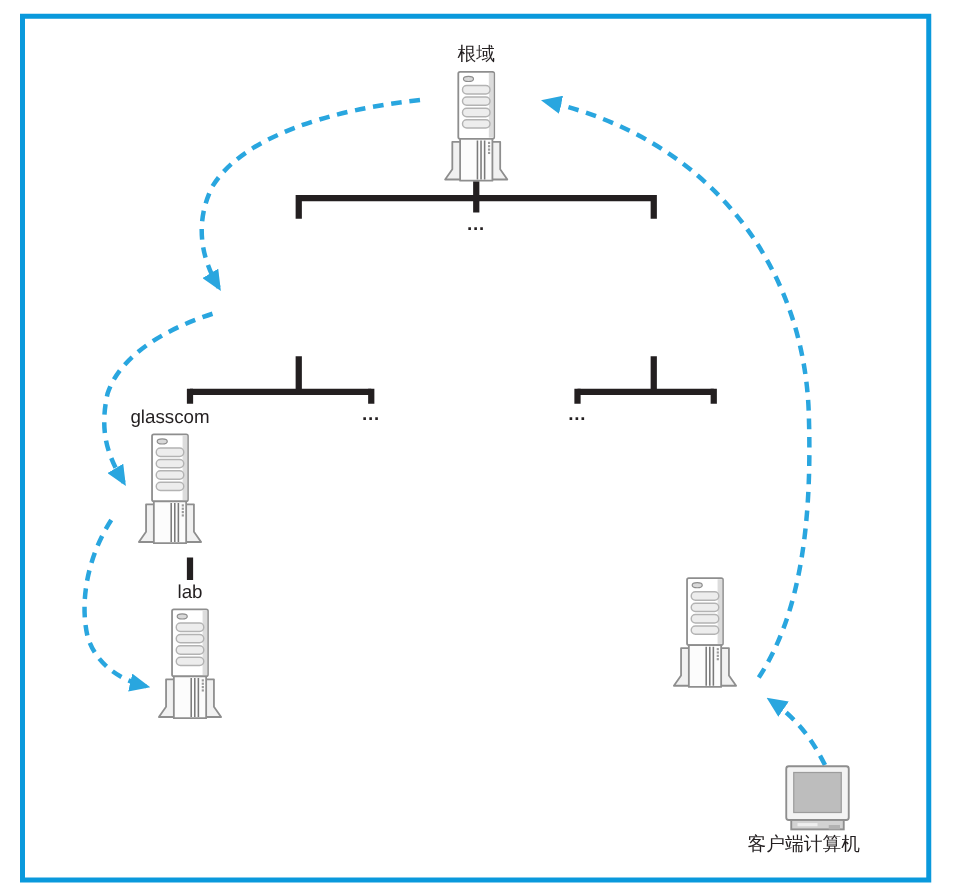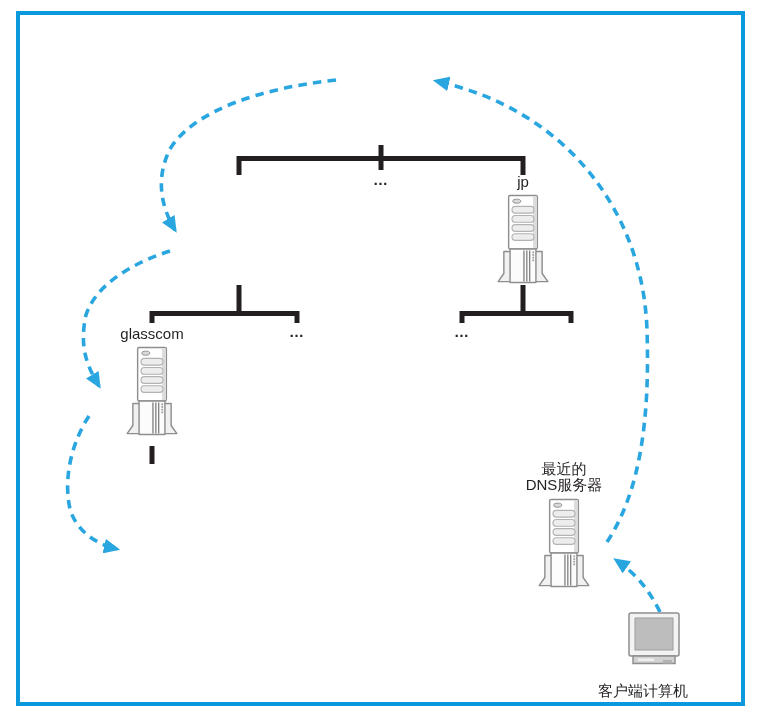"根域" div.node { html: none -> <div> <div>根域</div> <div></div> <svg> <use></use> </svg> </div> }
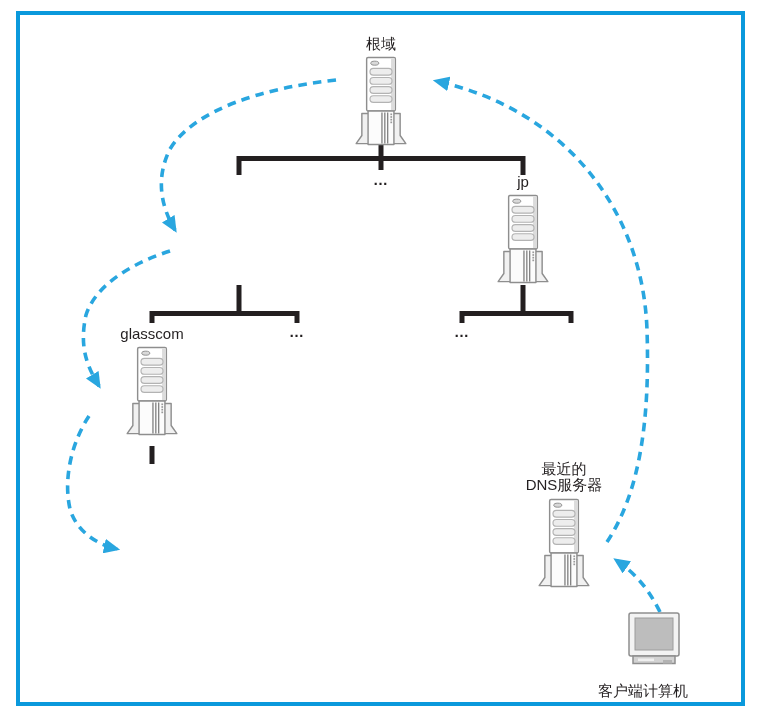"jp" div.node { html: <div> <div>jp</div> <div></div> <svg> <use></use> </svg> </div> -> none }
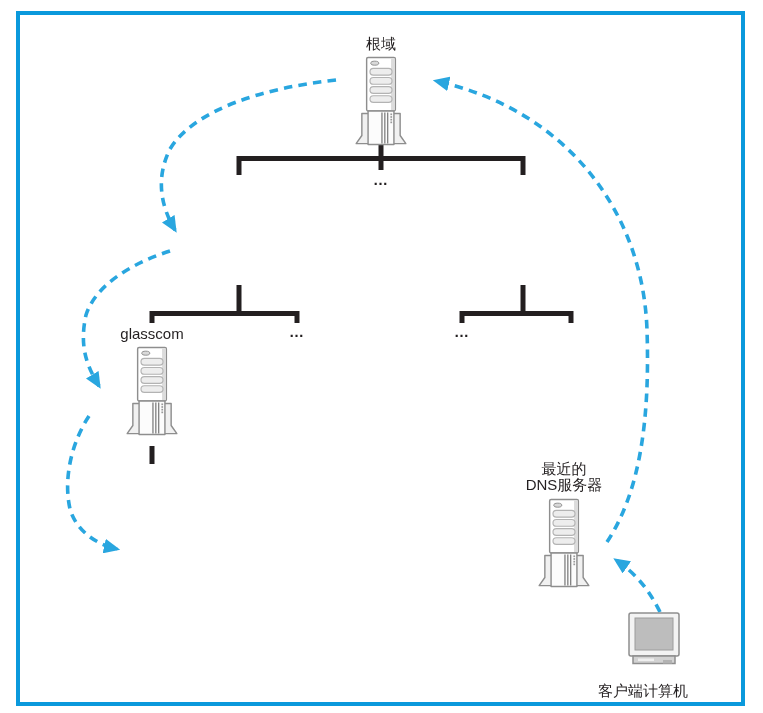"glasscom" div.node { left: 102px -> 86px }
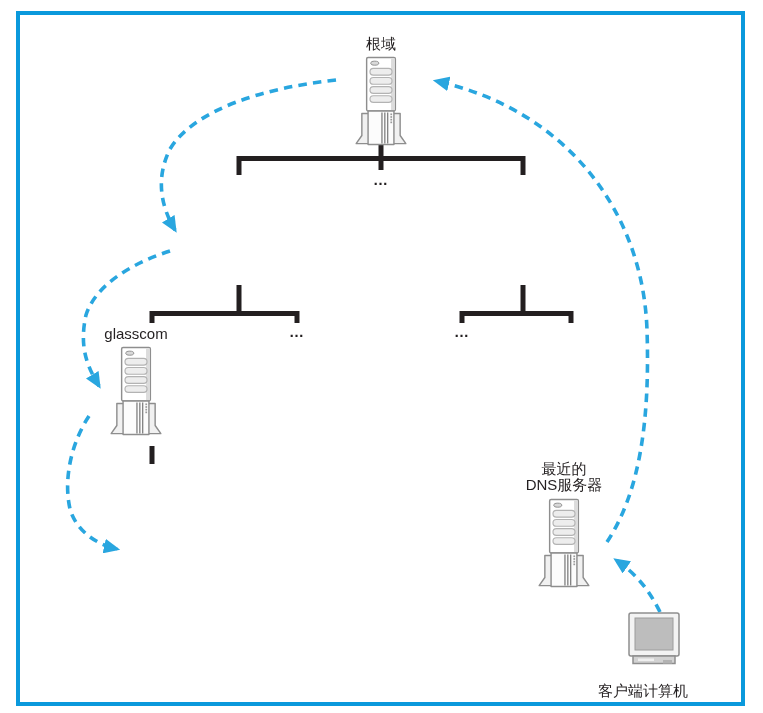"lab" div.node { html: none -> <div> <div>lab</div> <div></div> <svg> <use></use> </svg> </div> }
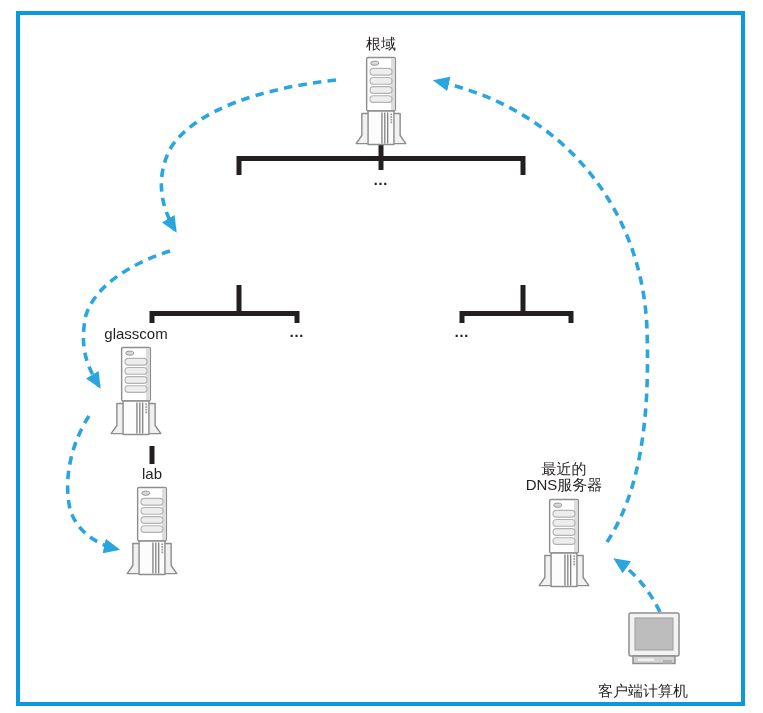"最近的" div.label { html: <div>最近的 DNS服务器</div> -> none }
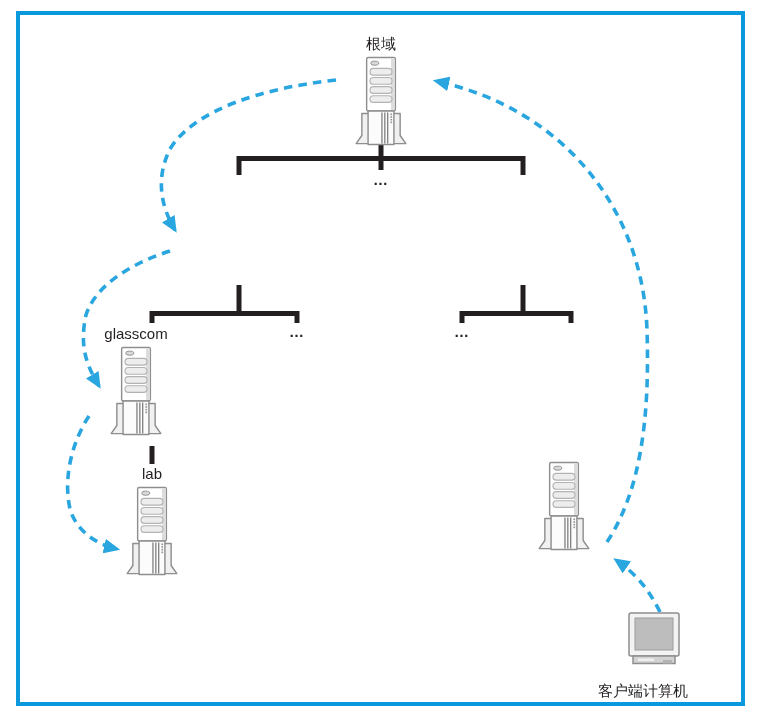"客户端计算机" div.label { margin-top: 15px -> 0 }
